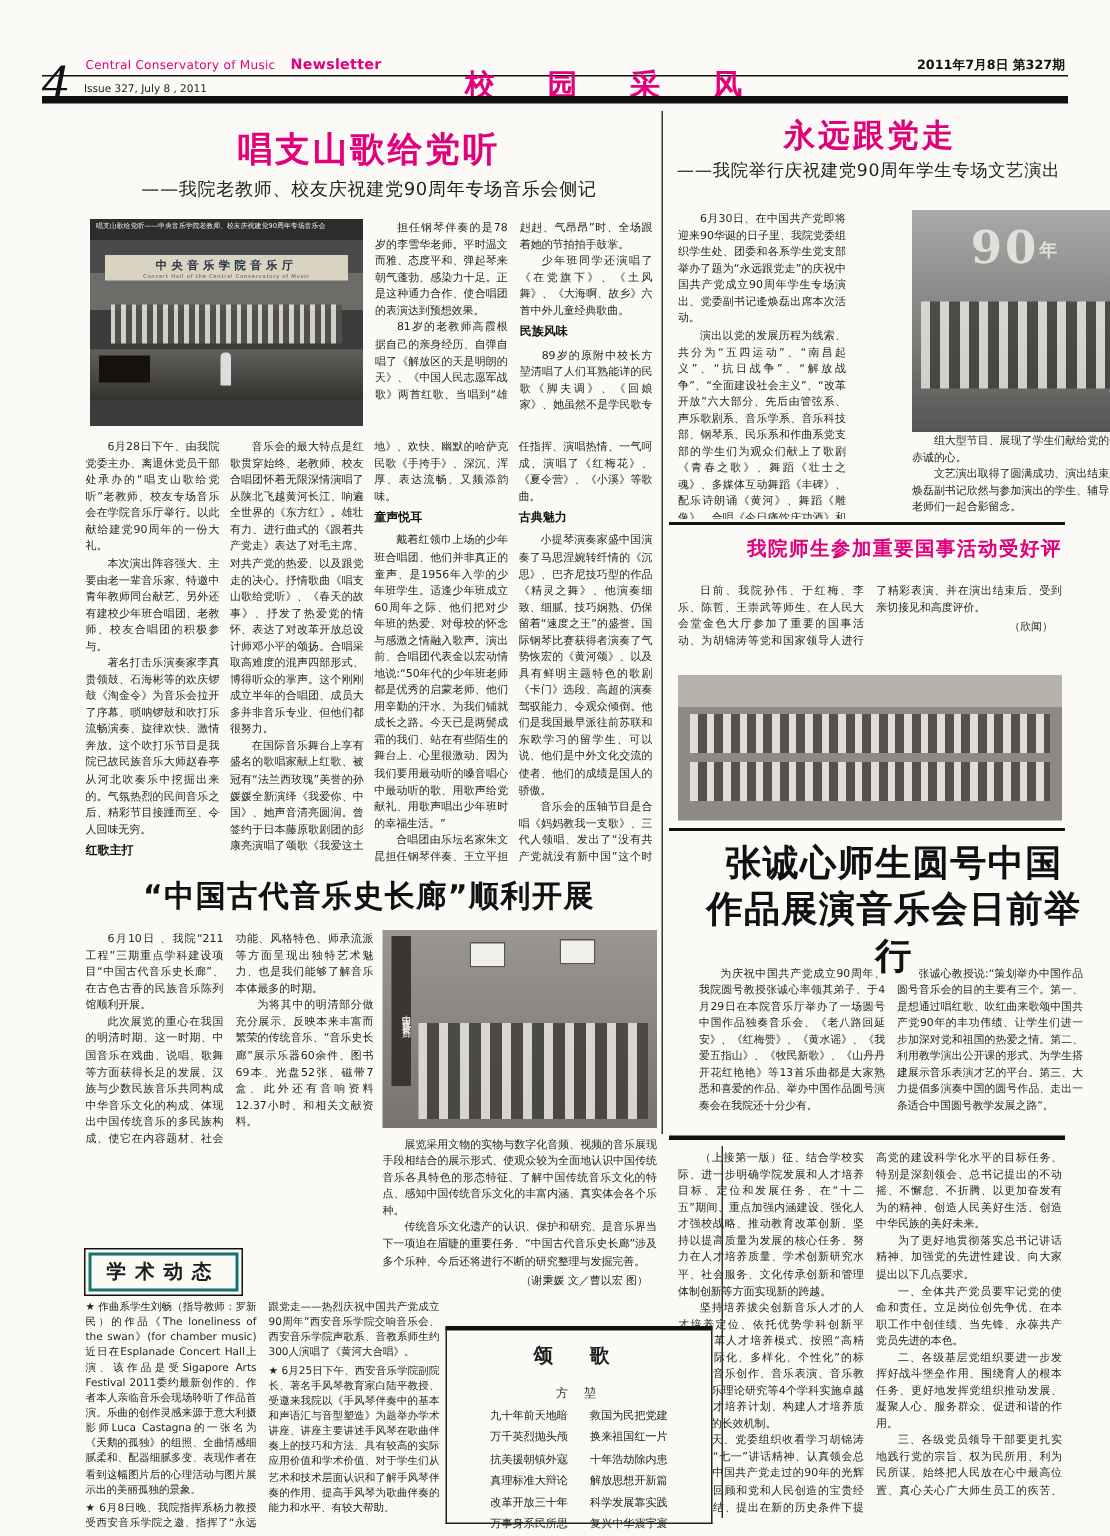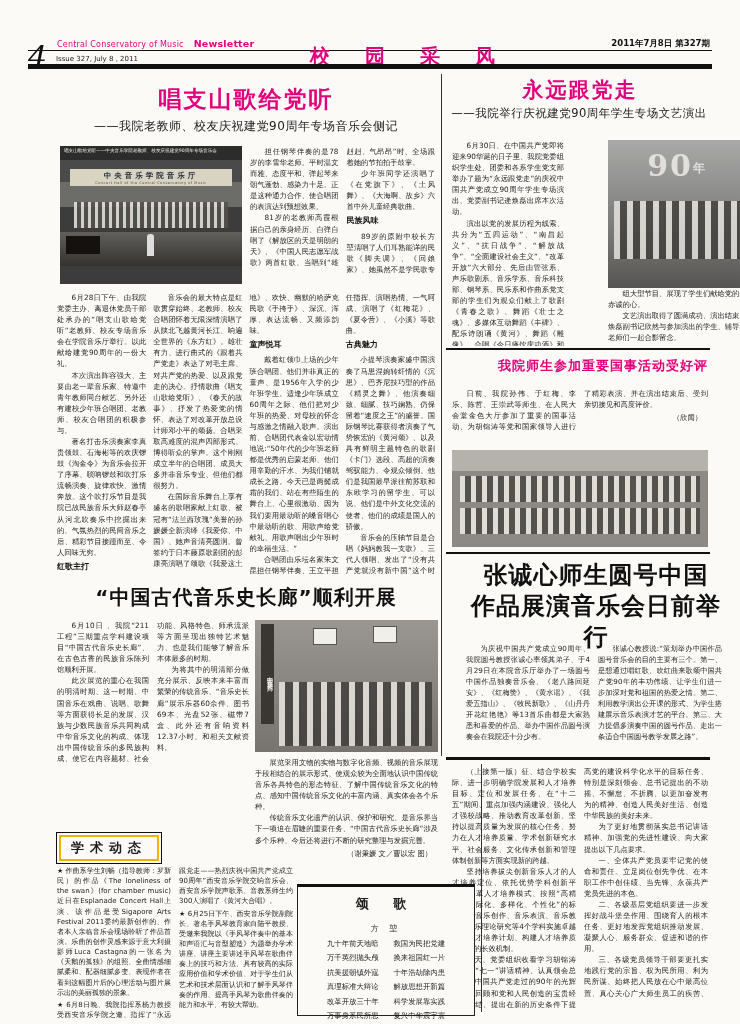"学术动态" .acad-titlebox { border: 2px solid #eab308 -> 2px solid #0f766e }
